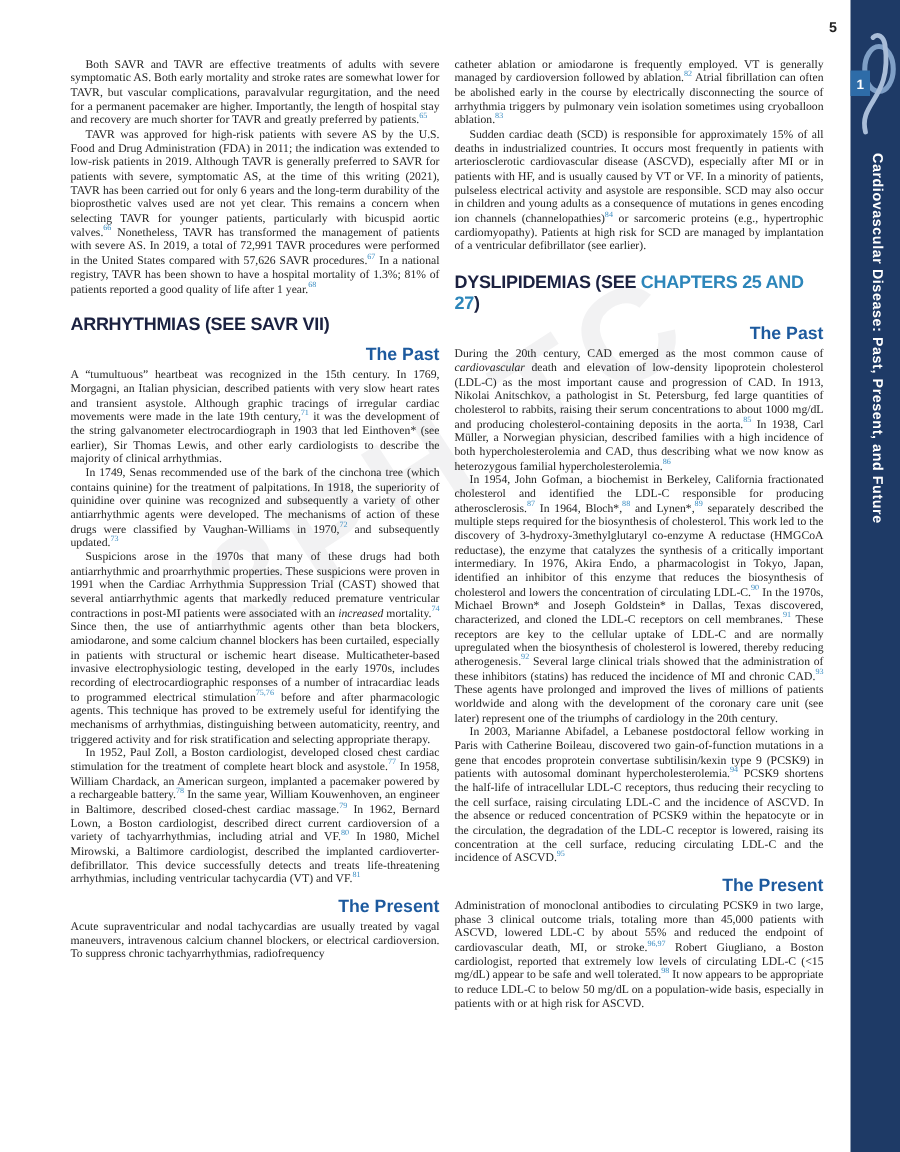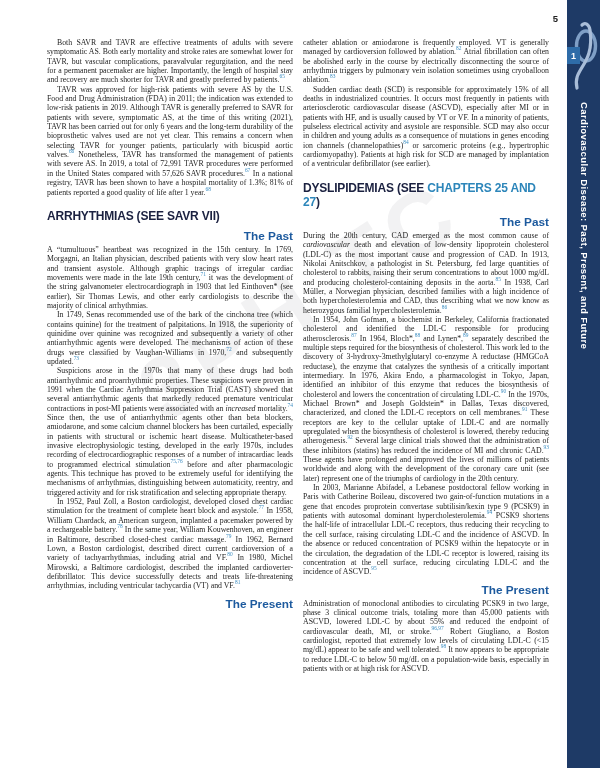"Acute supraventricular and nodal" p { html: none -> <p>Acute supraventricular and nodal tachycardias are usually treated by vagal maneuvers, intravenous calcium channel blockers, or electrical cardioversion. To suppress chronic tachyarrhythmias, radiofrequency</p> }
